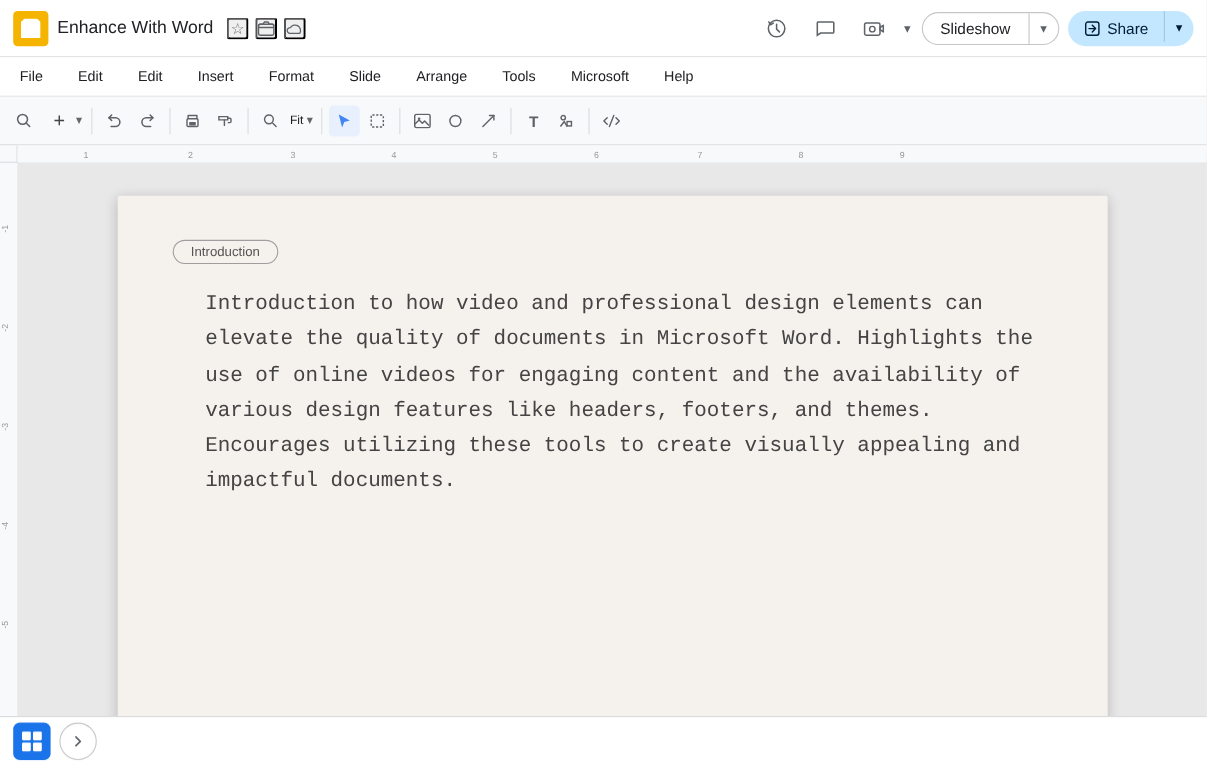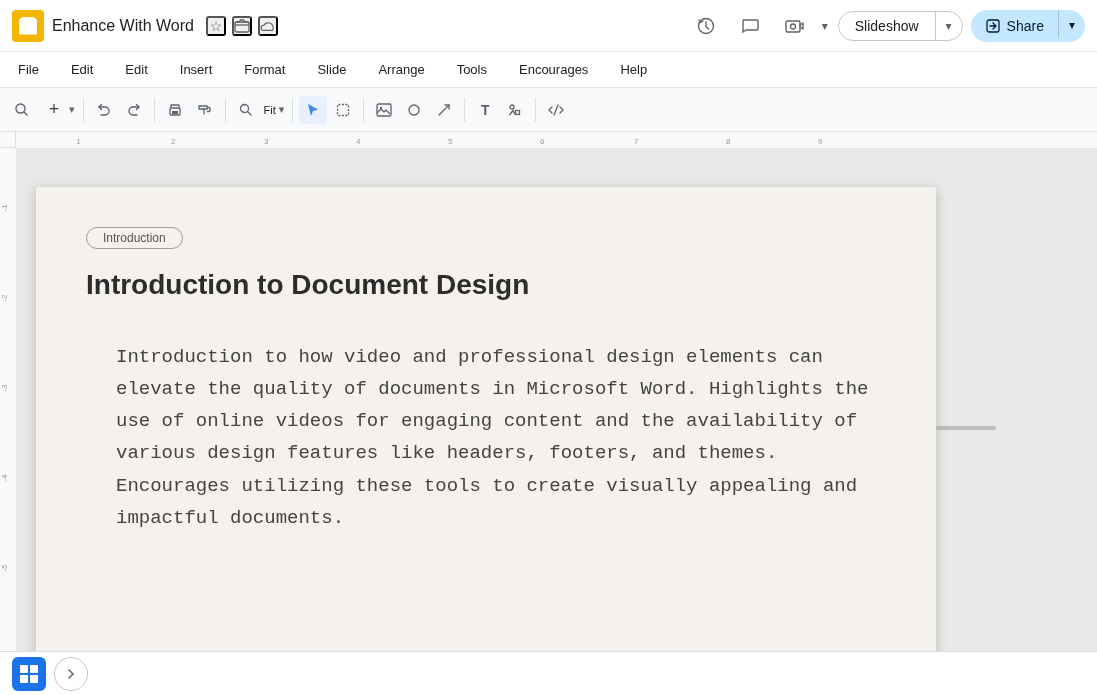"Encourages" span.menu-item { text: Encourages -> Microsoft }
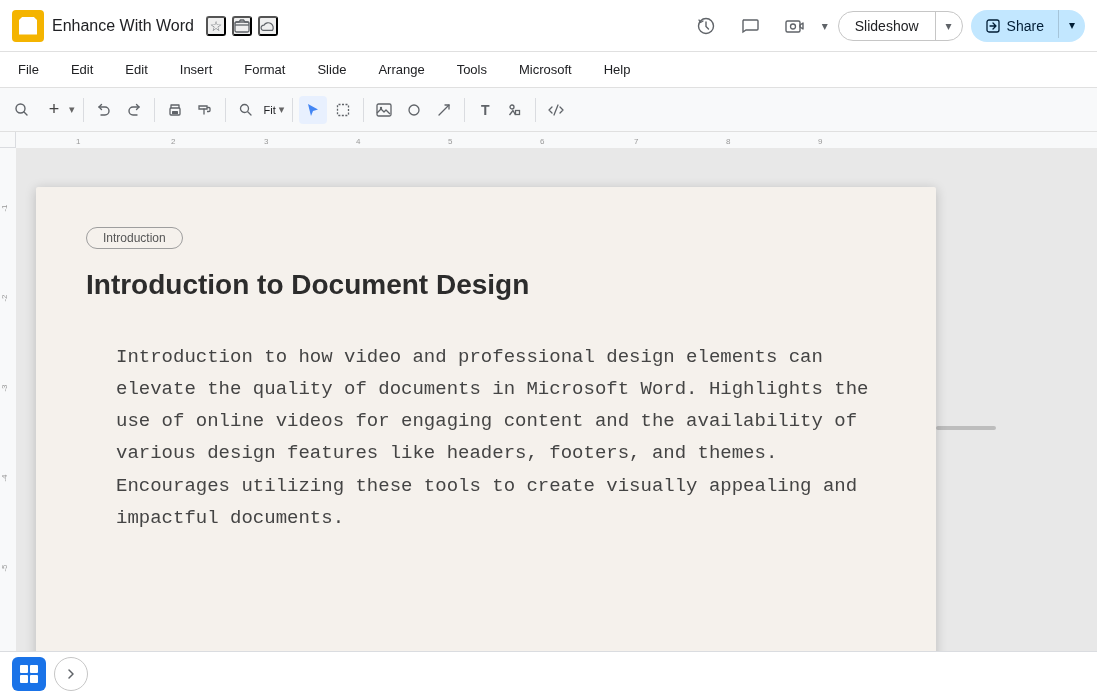"Introduction" .slide-canvas-wrapper { flex-direction: row -> column }
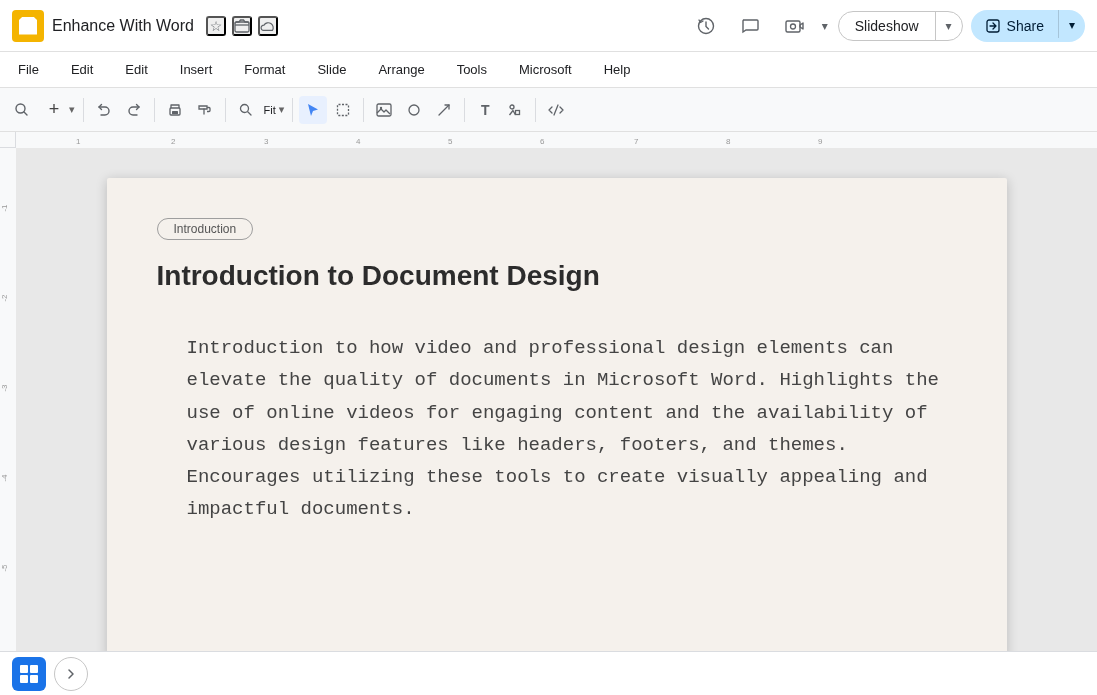"Introduction to Document Design" div.slide-title { html: <div>Introduction to Document Design</div> -> none }
